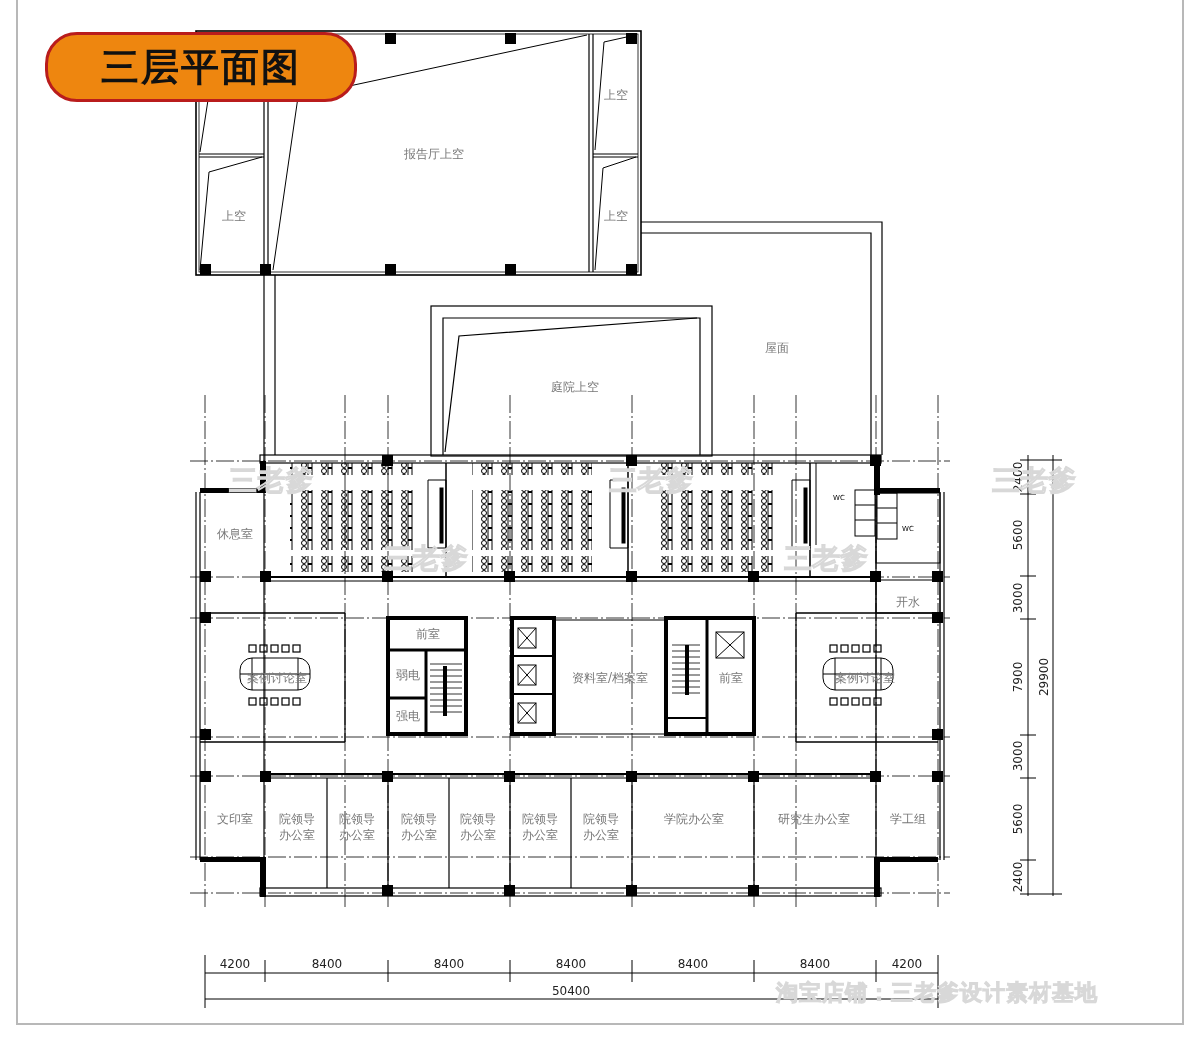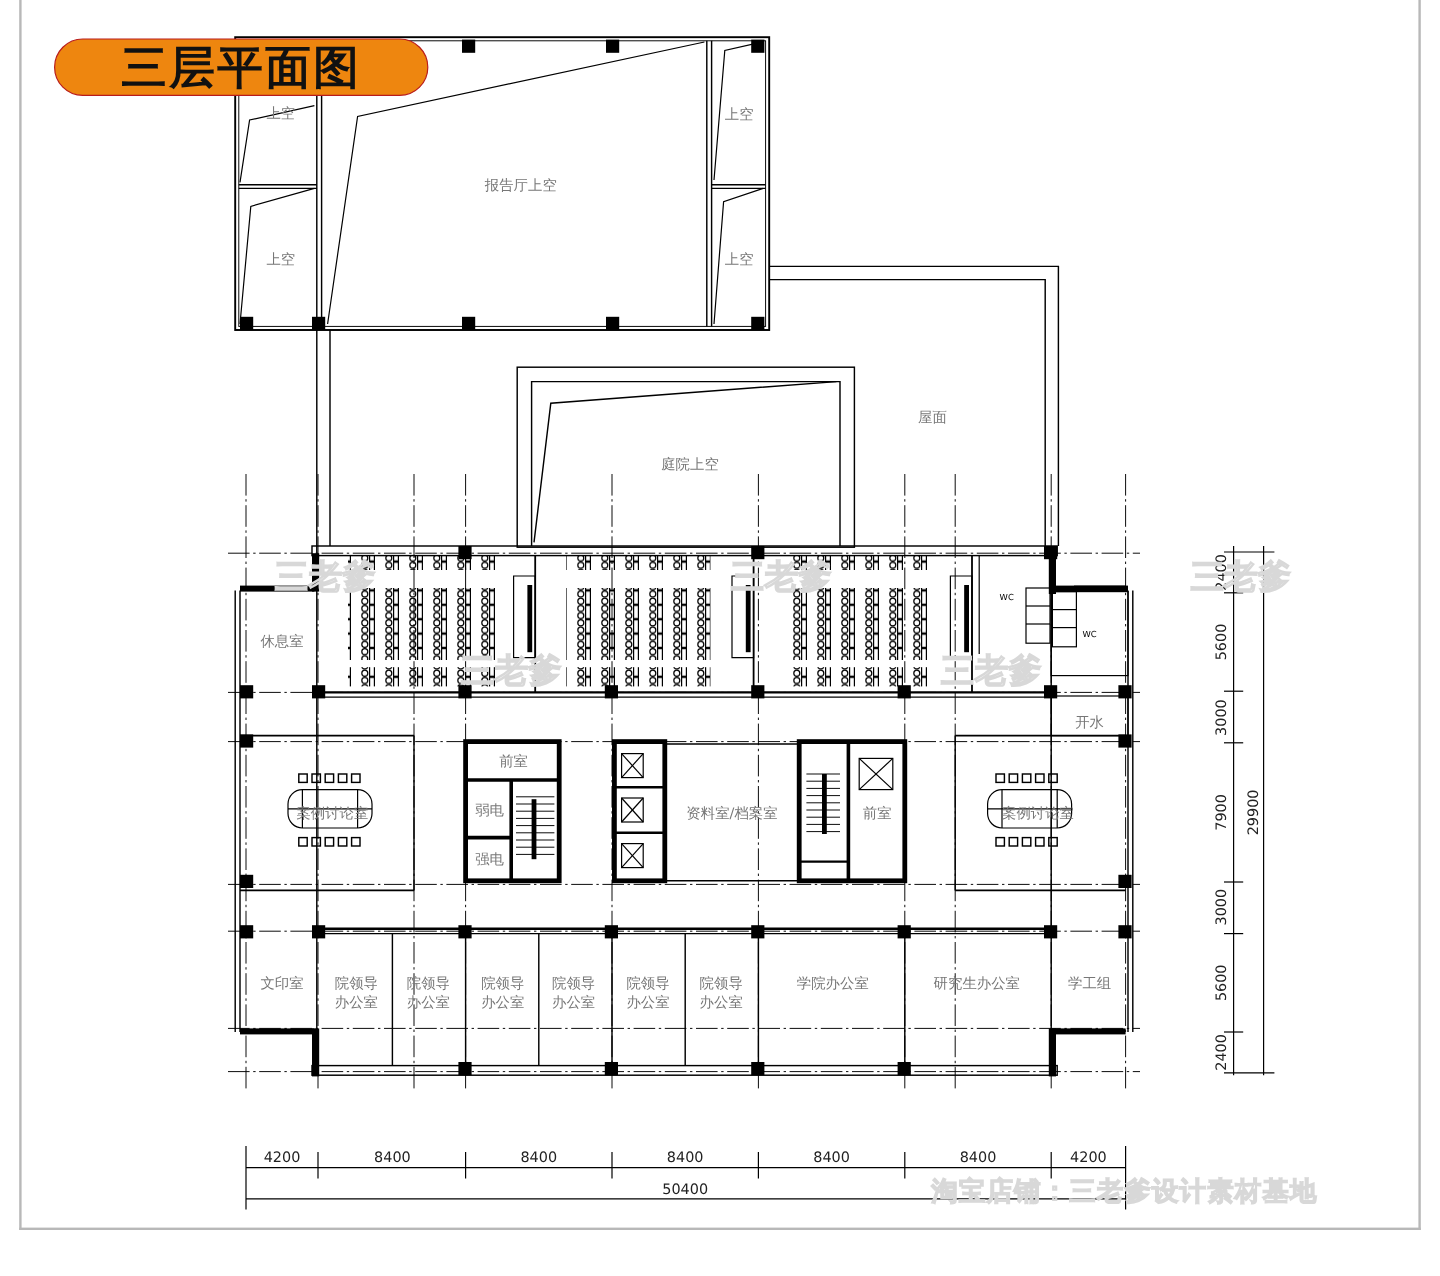"三层平面图" .badge { border: 1px solid #b91c1c -> 3px solid #b91c1c; height: 48px -> 70px }
